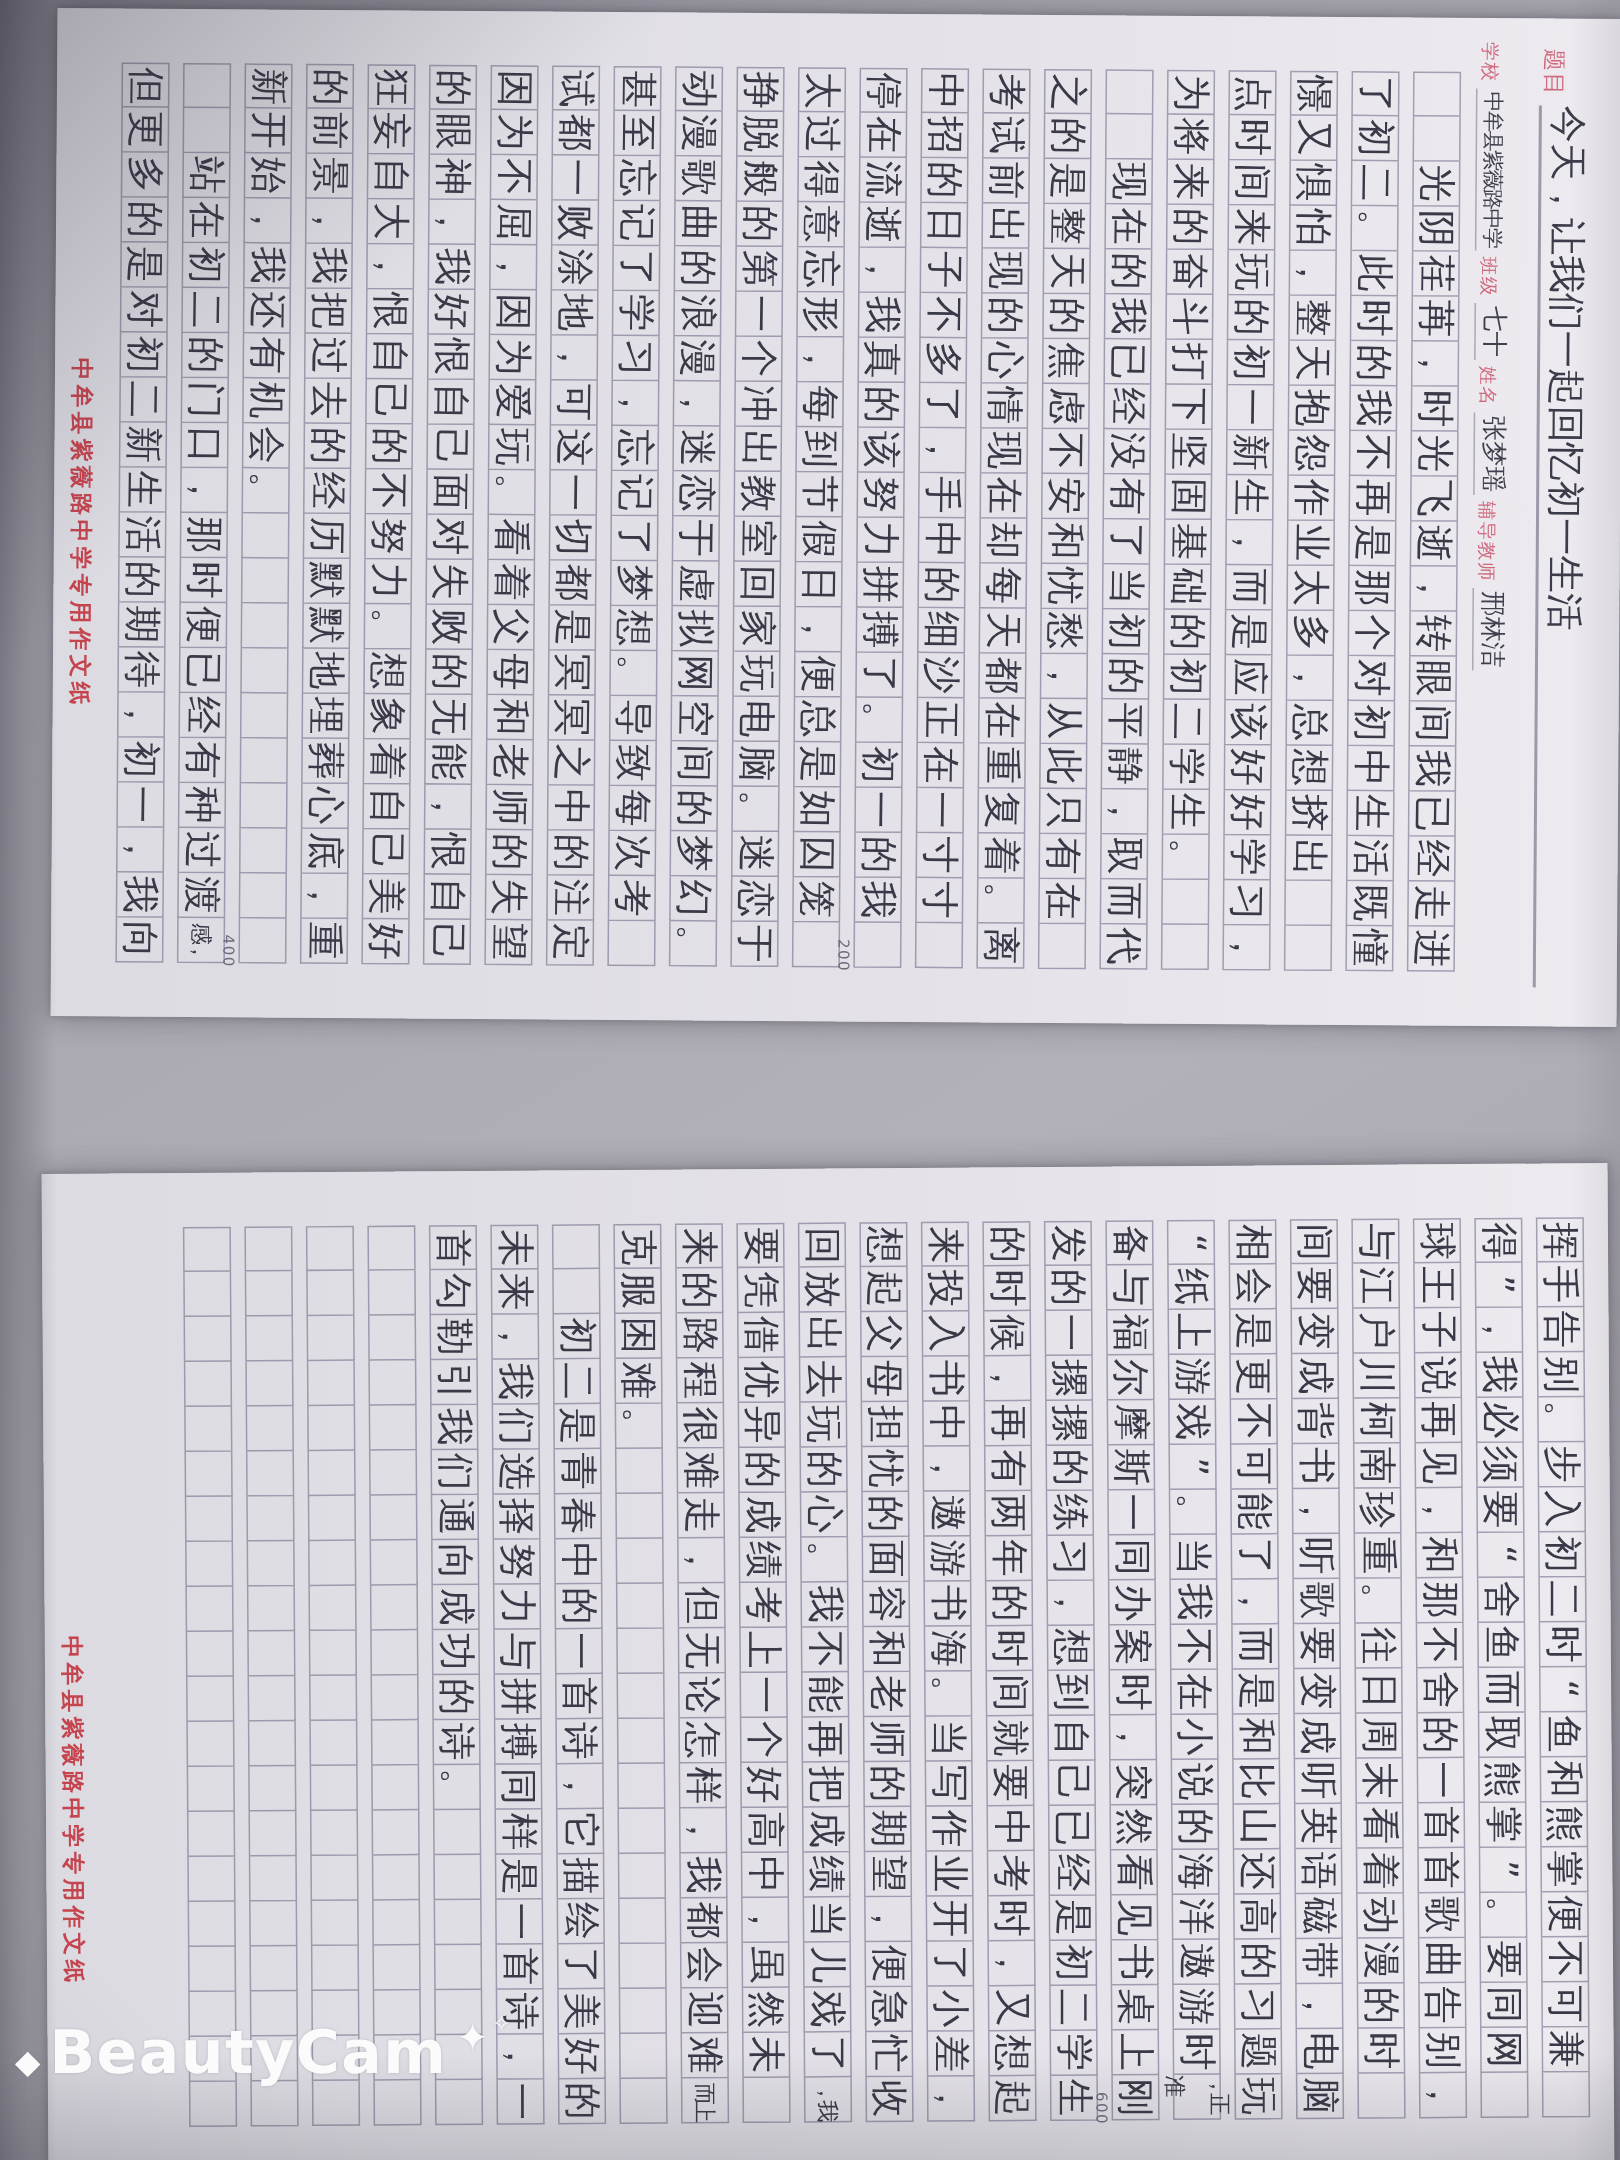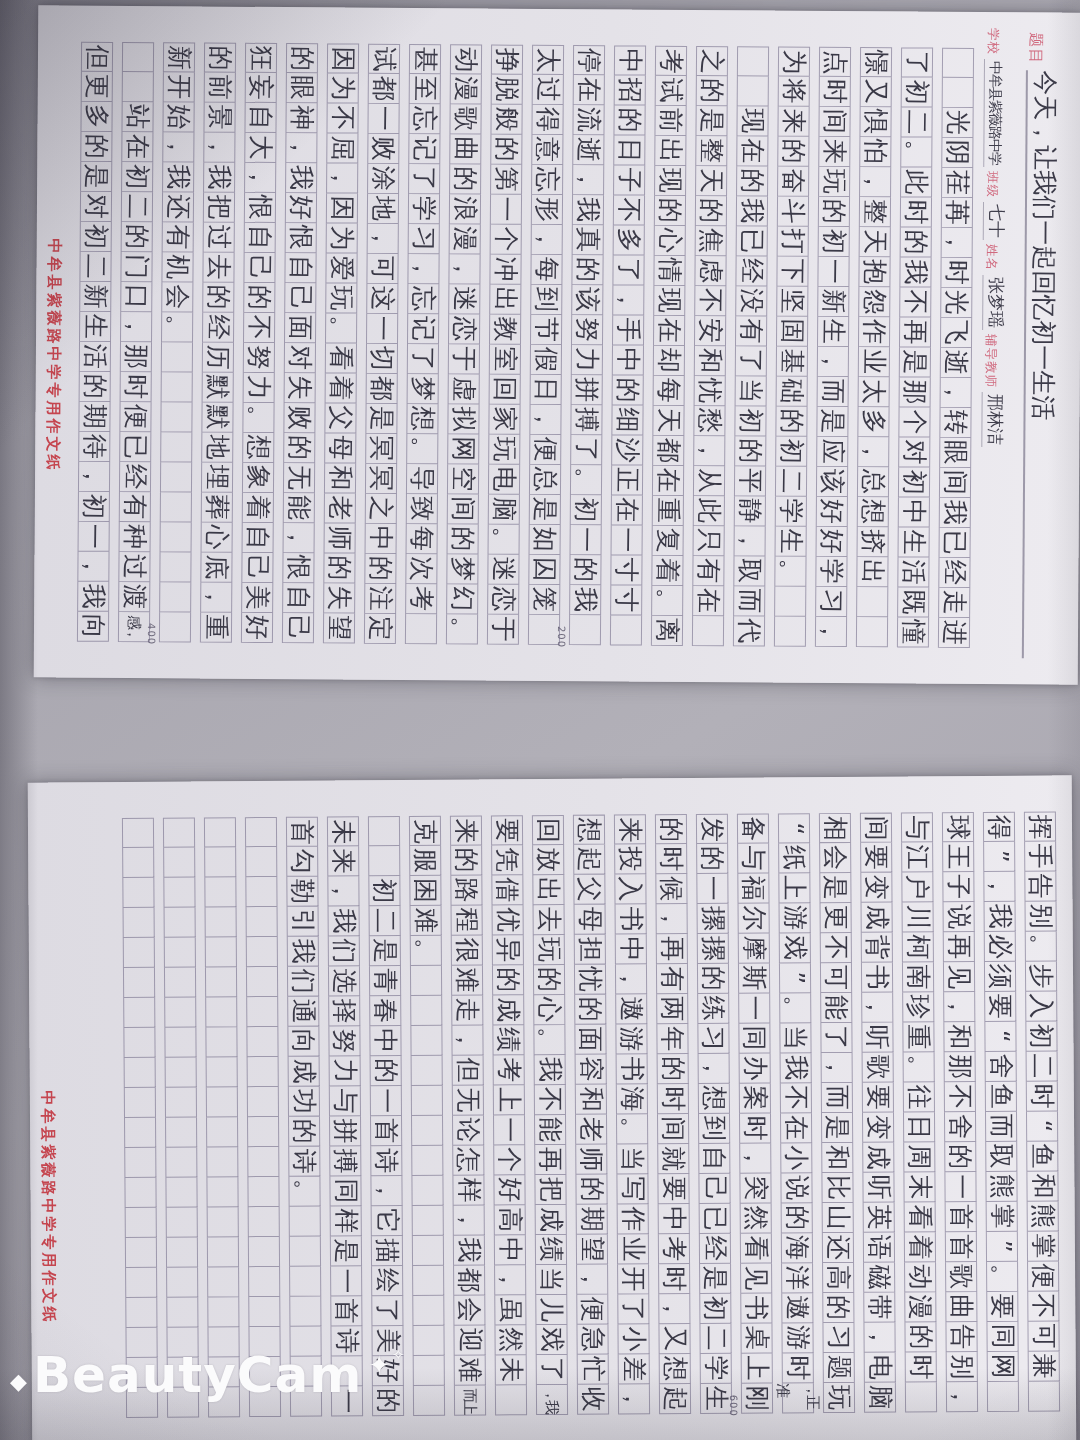"BeautyCam" .wm-text { font-size: 50px -> 40px }
